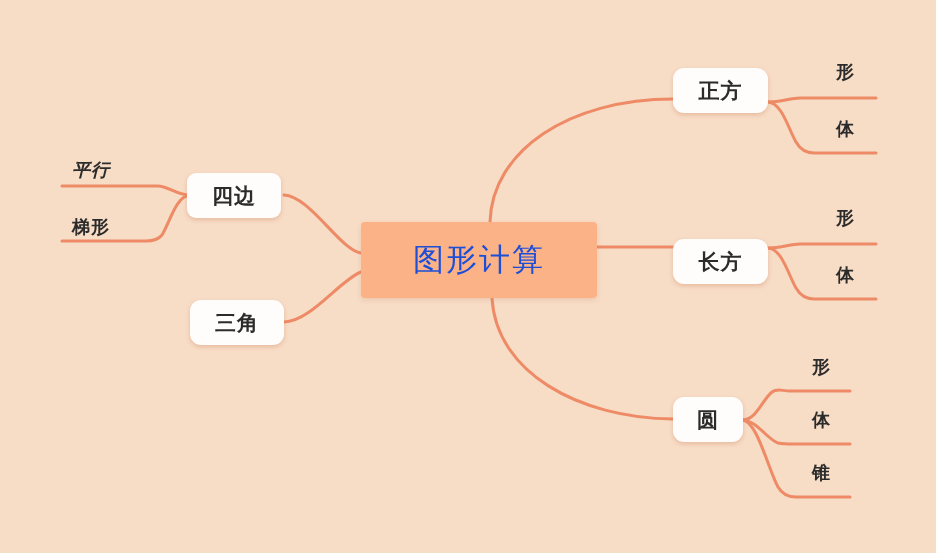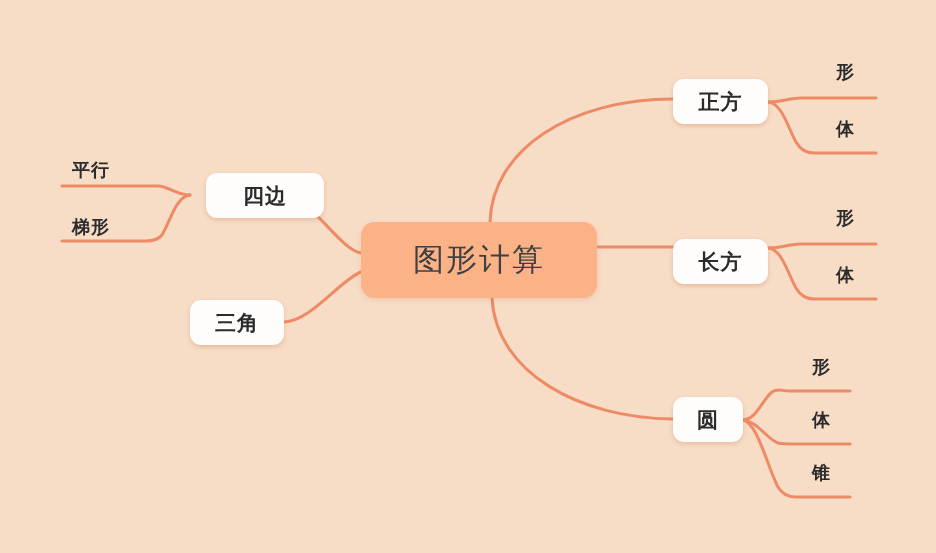"正方" div.node { top: 79px -> 68px }
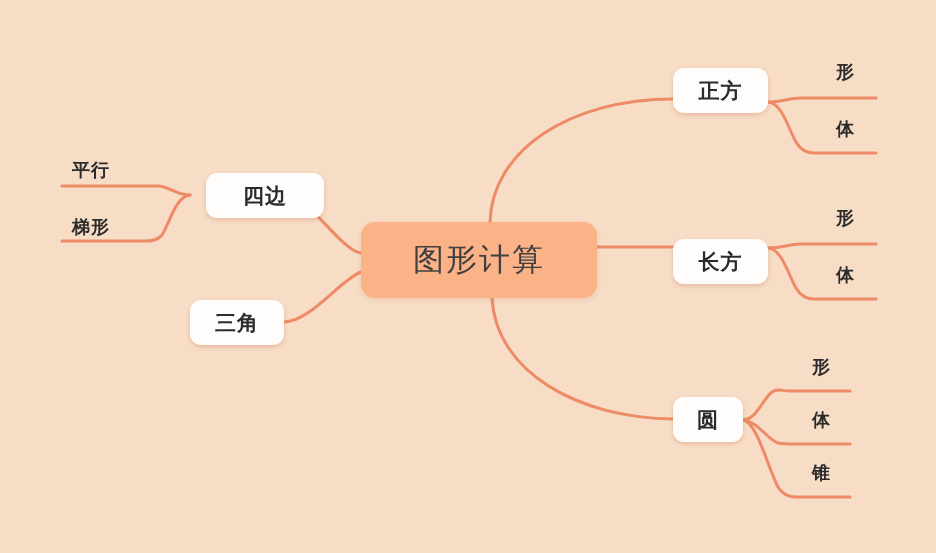"平行" div.leaf-label { font-style: none -> italic }
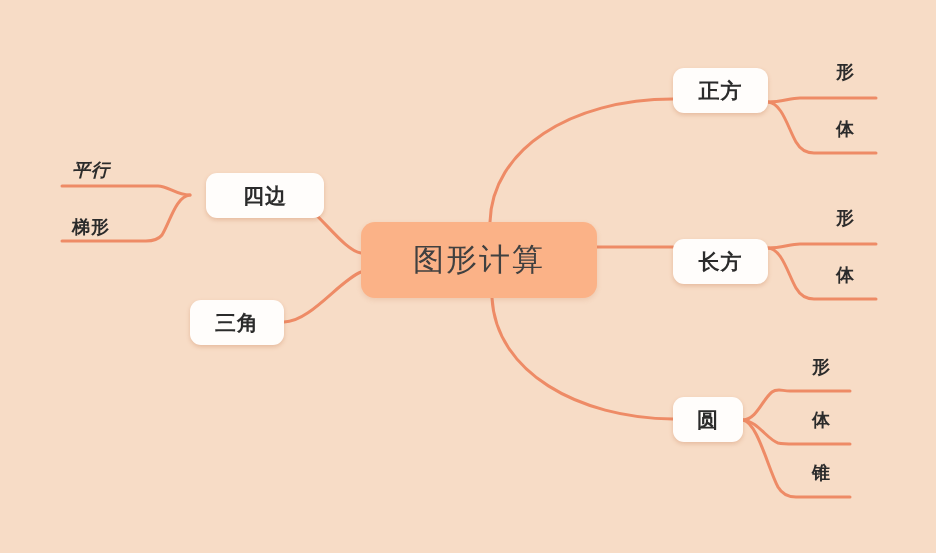"四边" div.node { border-radius: none -> 9px; left: 206px -> 187px; width: 118px -> 94px }
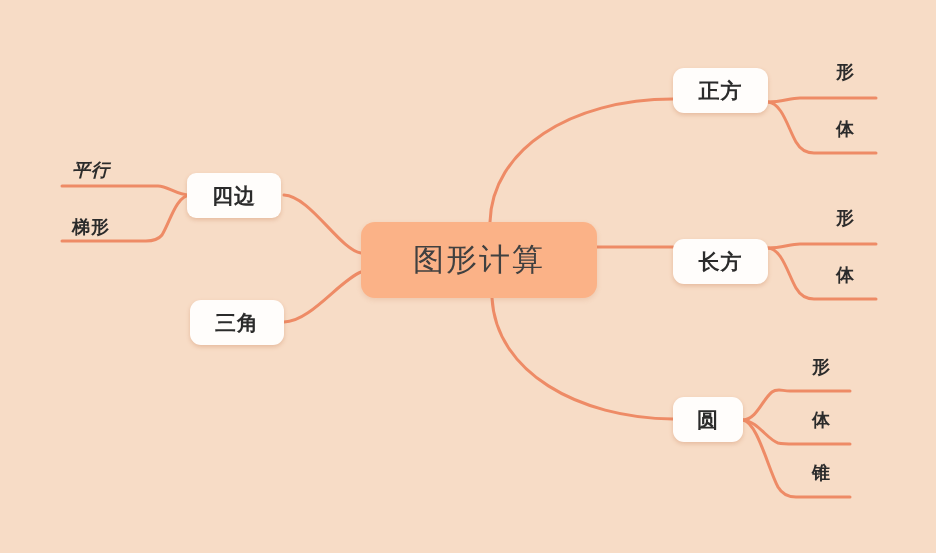"图形计算" .node-root { border-radius: 14px -> 4px; color: #404040 -> #1d4ed8 }
